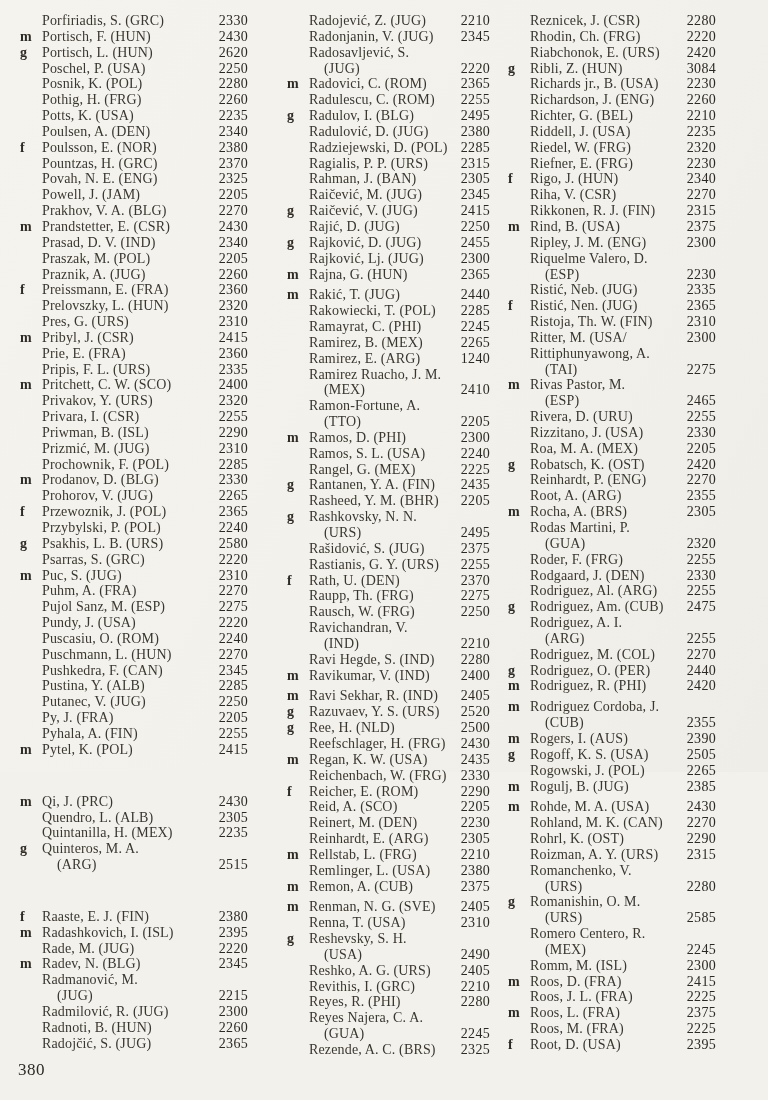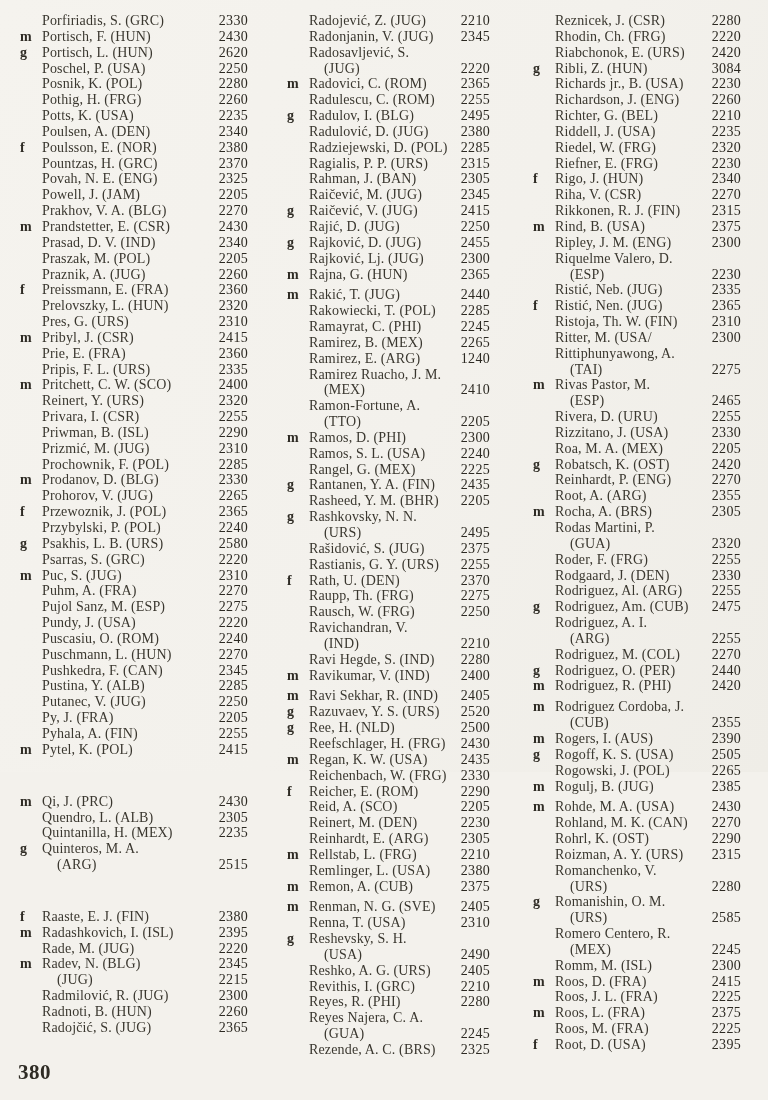"Radojević, Z. (JUG)" .col-1 { margin-right: 43px -> 18px }
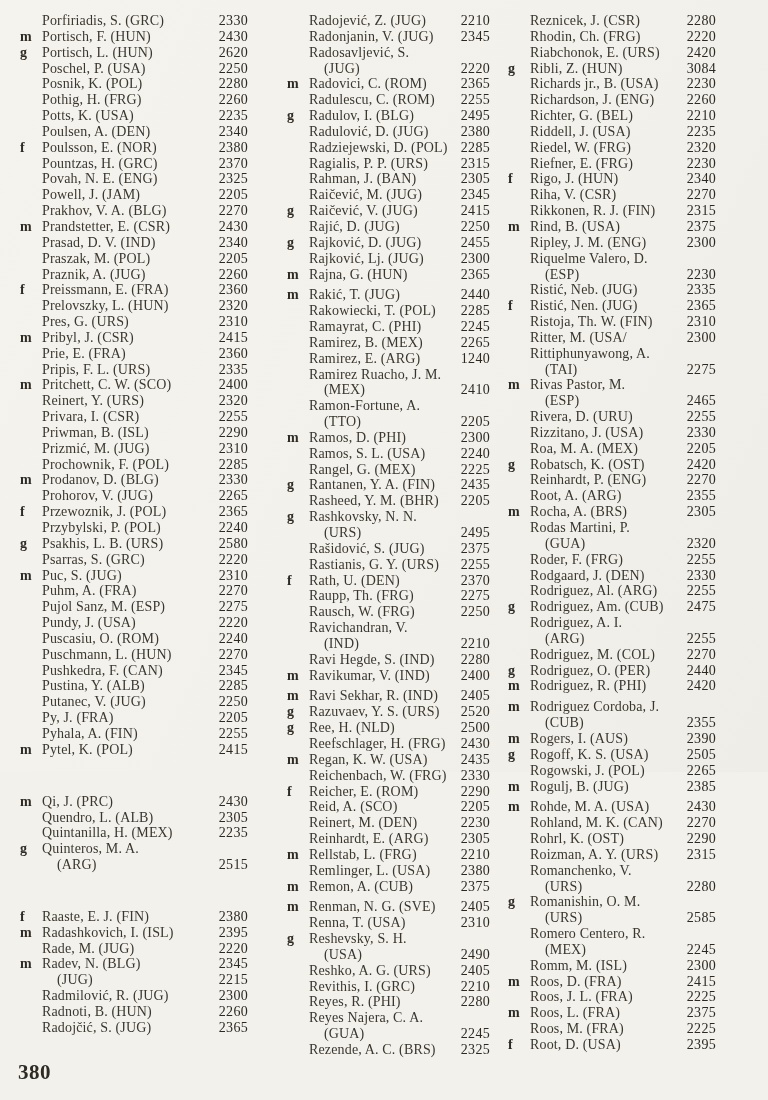"Reinert, Y. (URS)" span.n { text: Reinert -> Privakov }
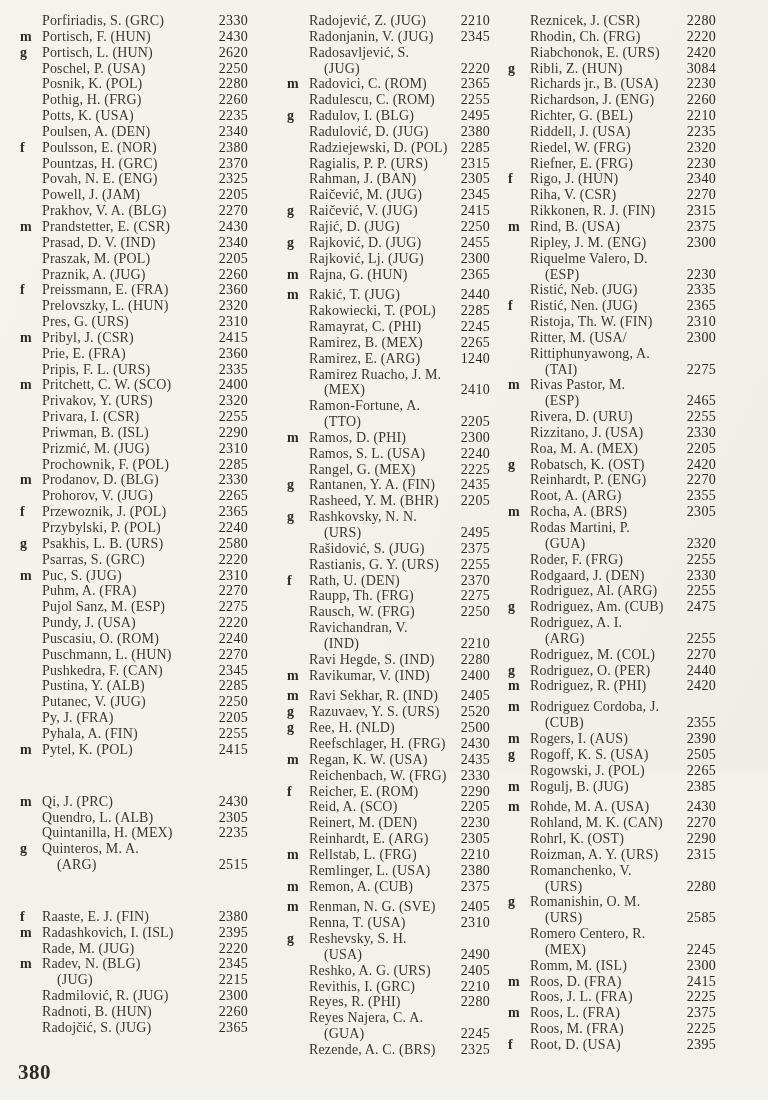"Radmanović, M." div.row { html: none -> <div> <span></span> <span>Radmanović, M.</span> </div> }
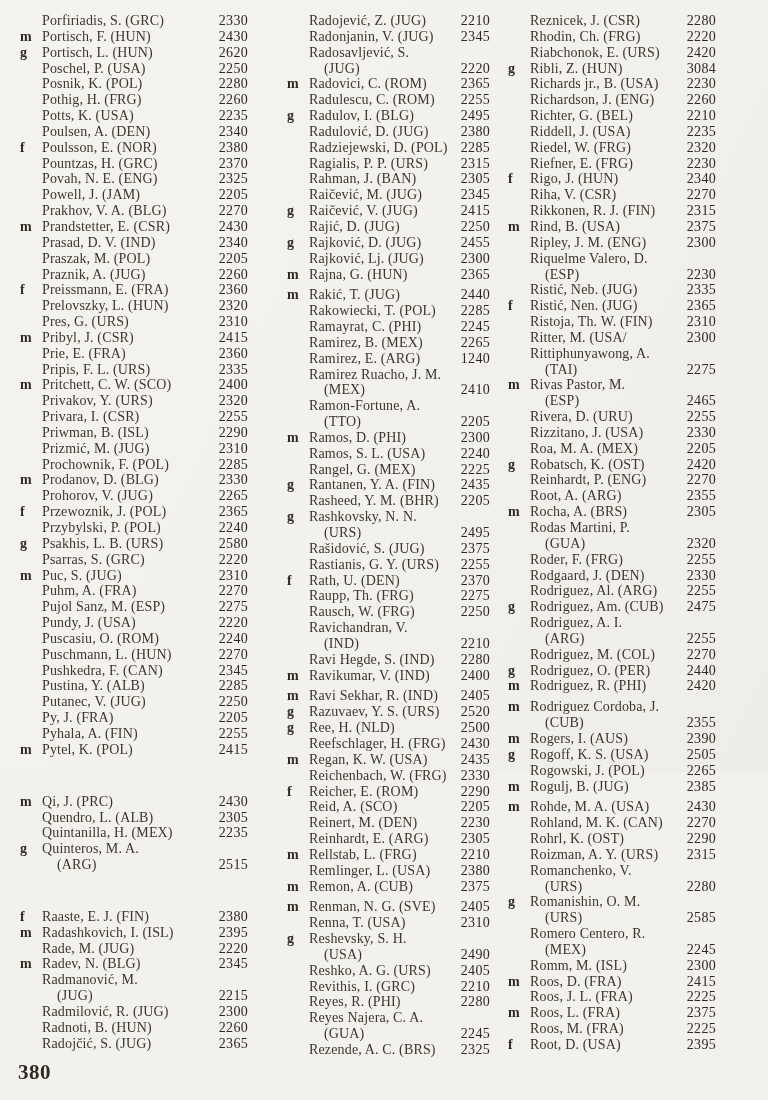"380" .pageno { font-size: 21px -> 17px; font-weight: bold -> normal }
